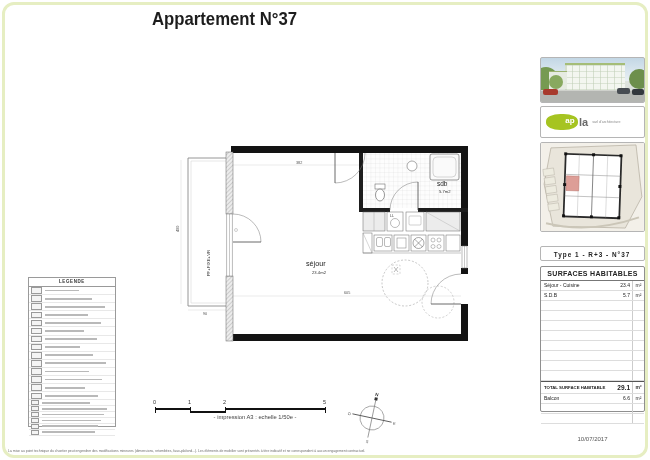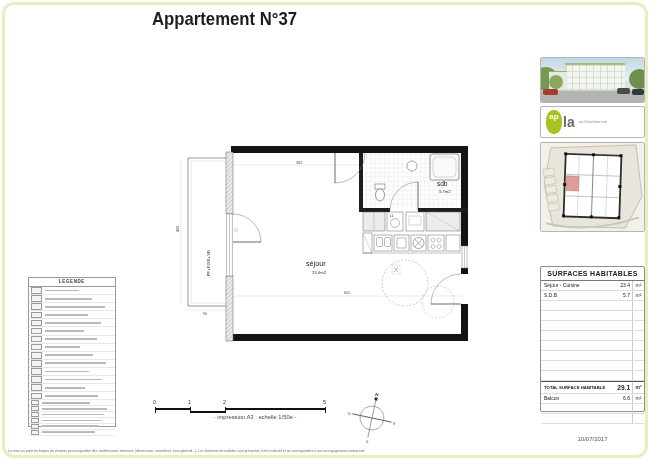"ap" .logo-blob { height: 24px -> 16px; padding-left: none -> 16px }
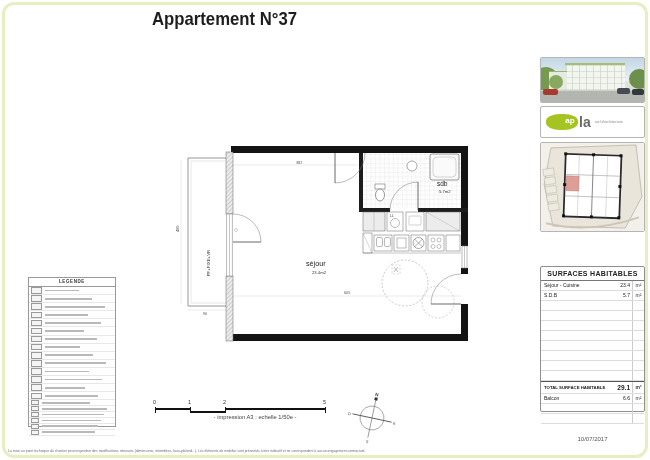"la" .logo-la { font-size: 14px -> 11px }
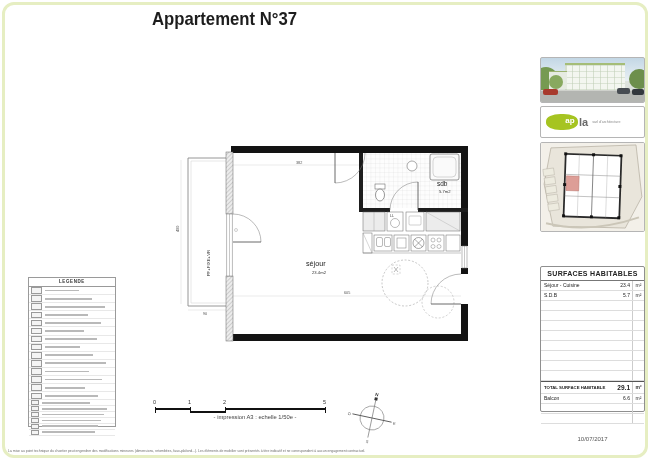"Type 1 - R+3 -" div.sbox { html: none -> <div> <span>Type 1 - R+3 - N°37</span> </div> }
